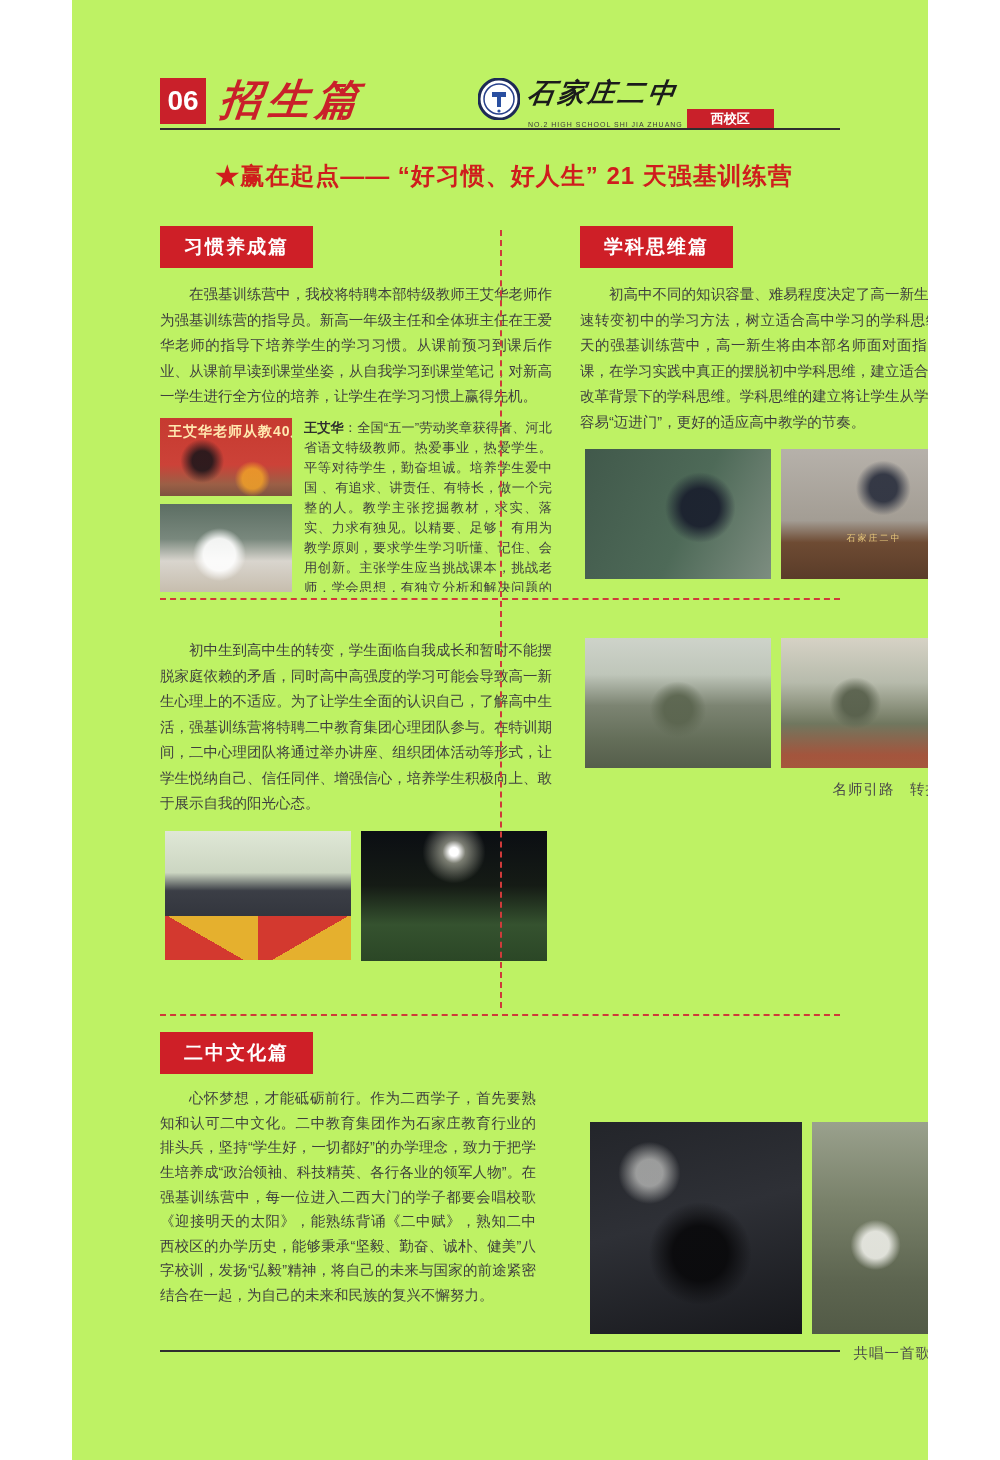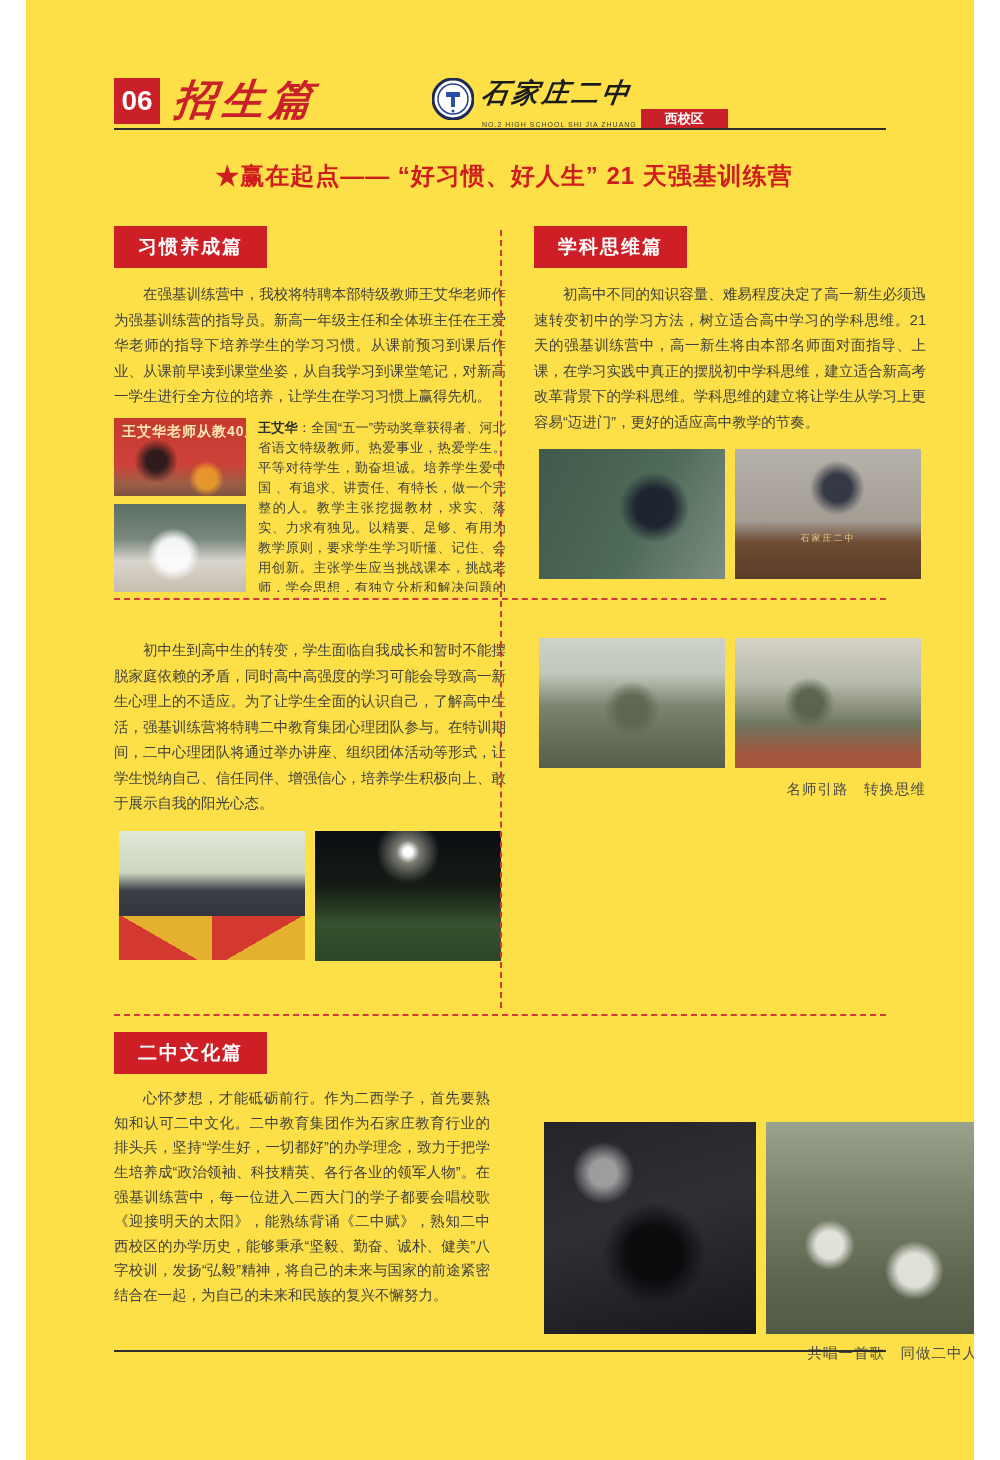"06" .page { background: #fde047 -> #bef264; width: 948px -> 856px }
